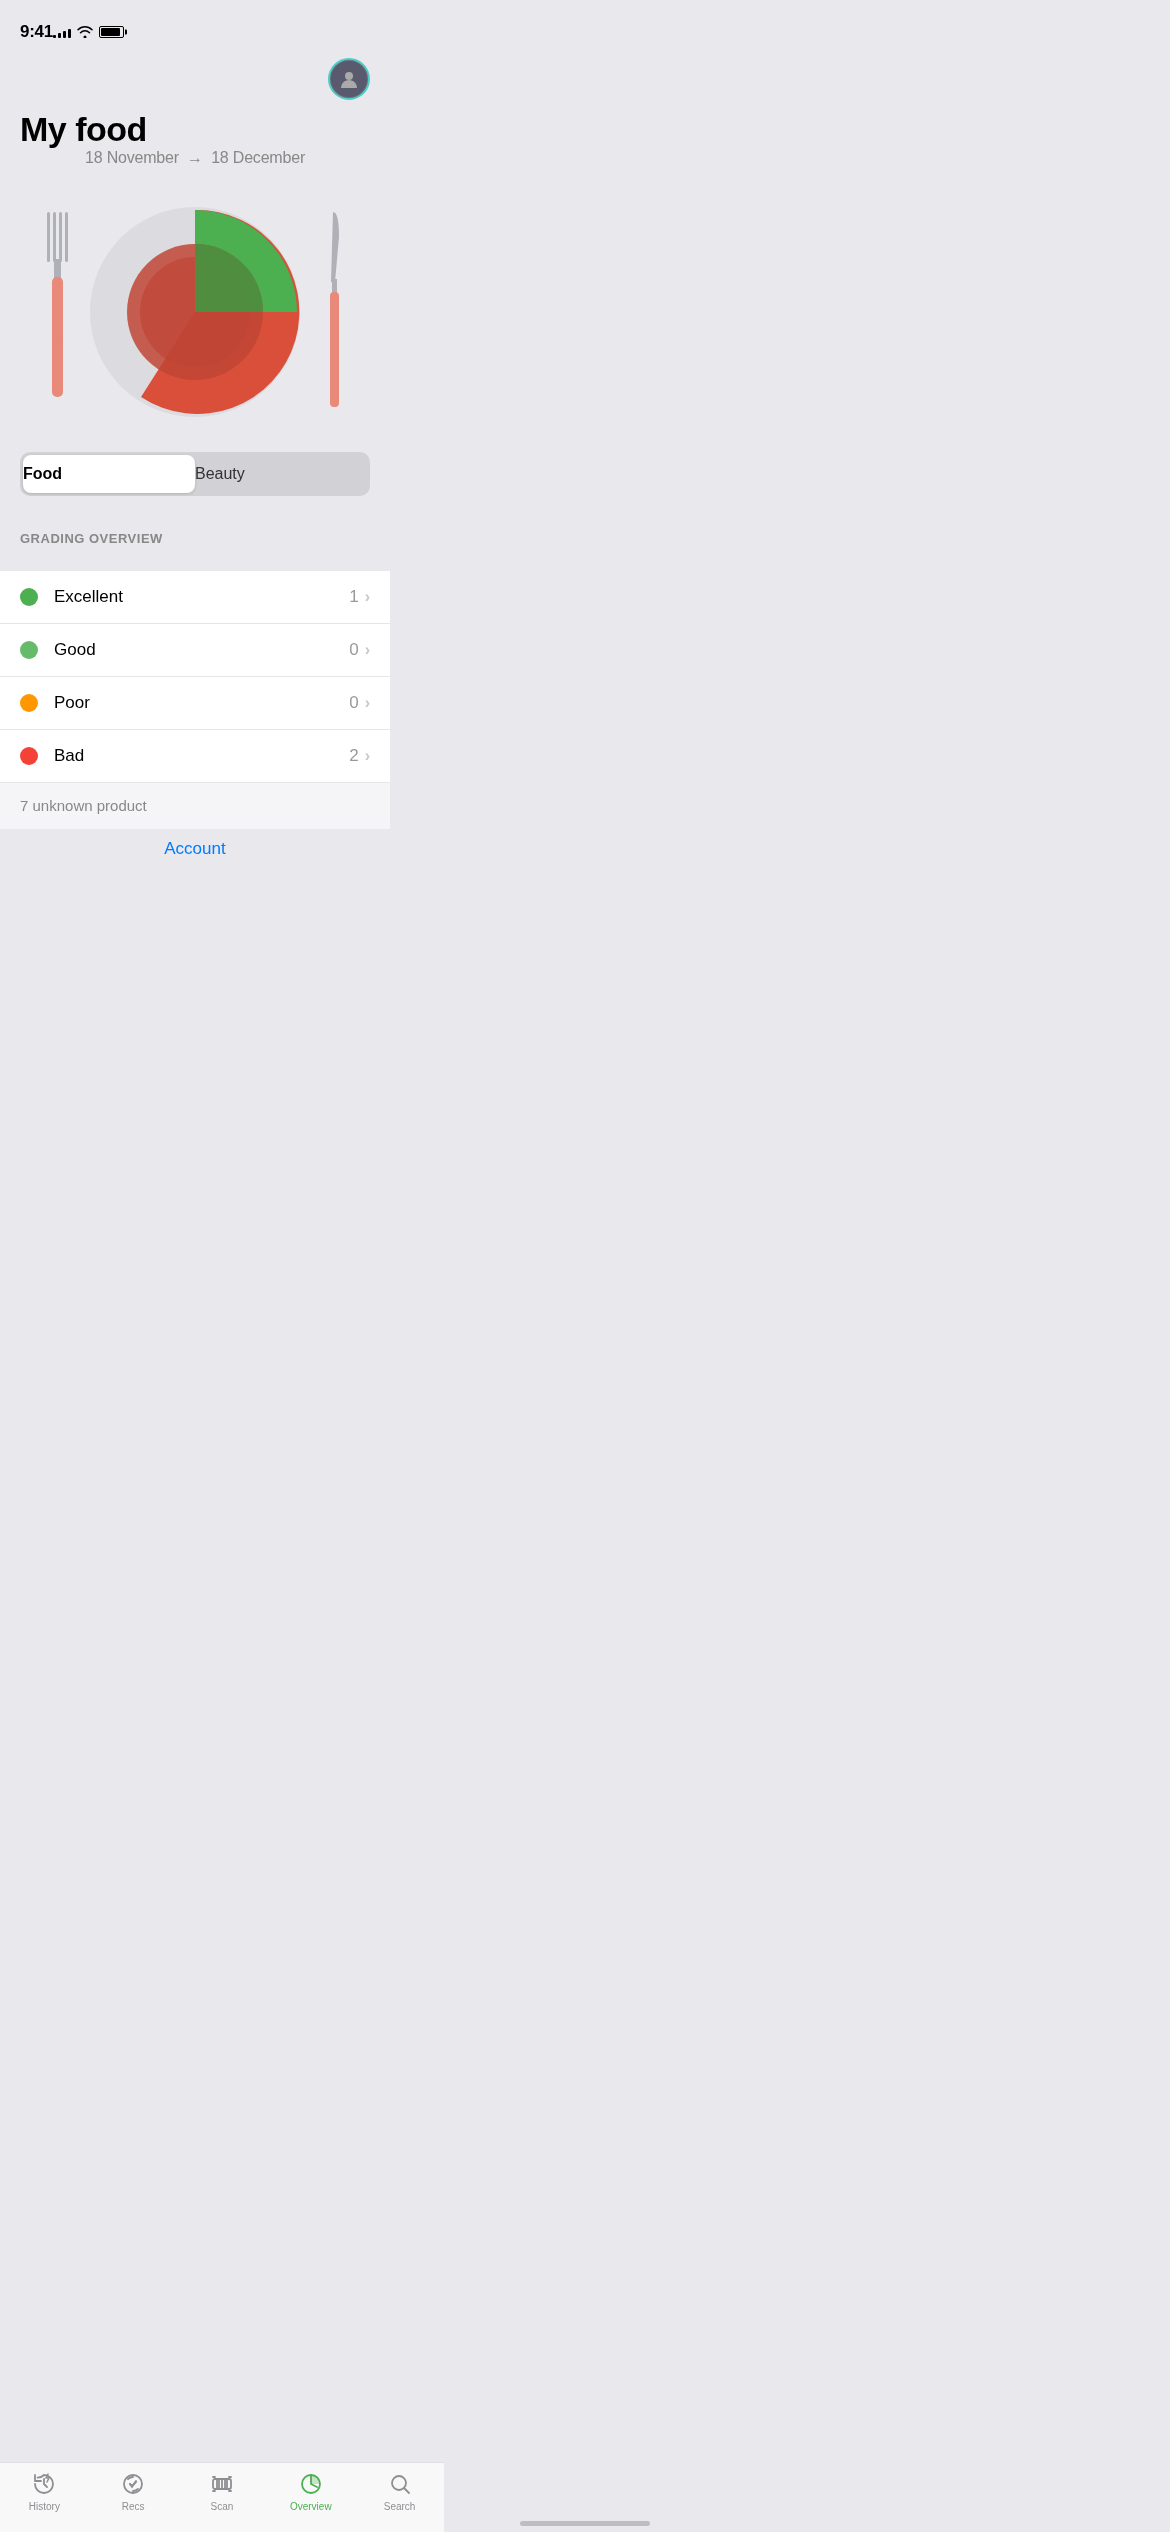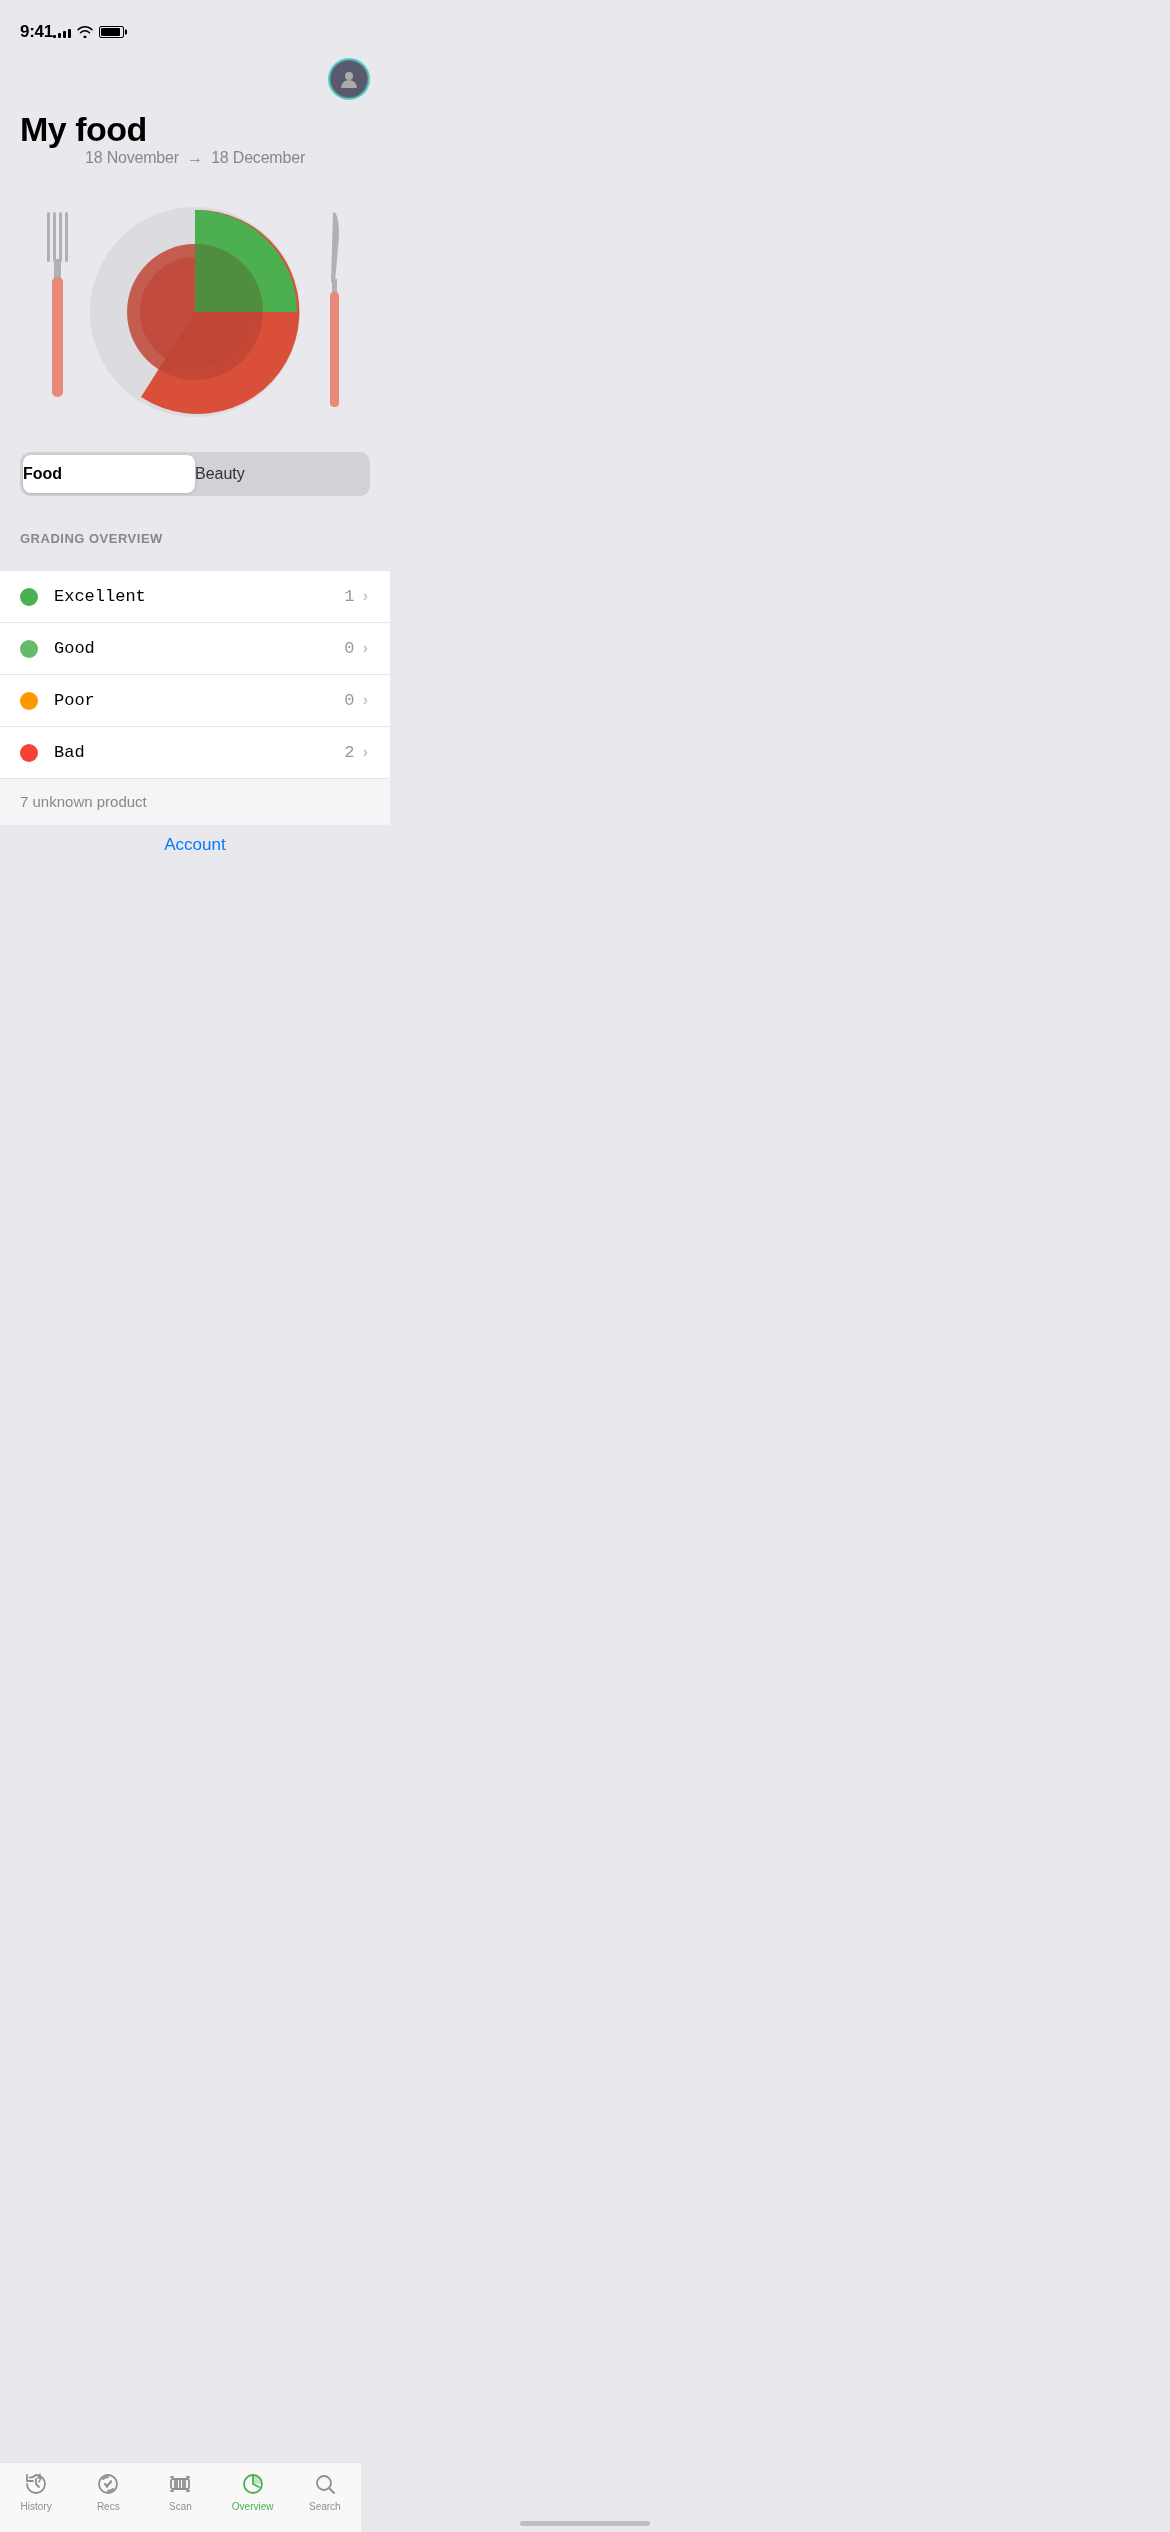"Excellent" .grading-list { font-family: Liberation Mono, monospace -> none }
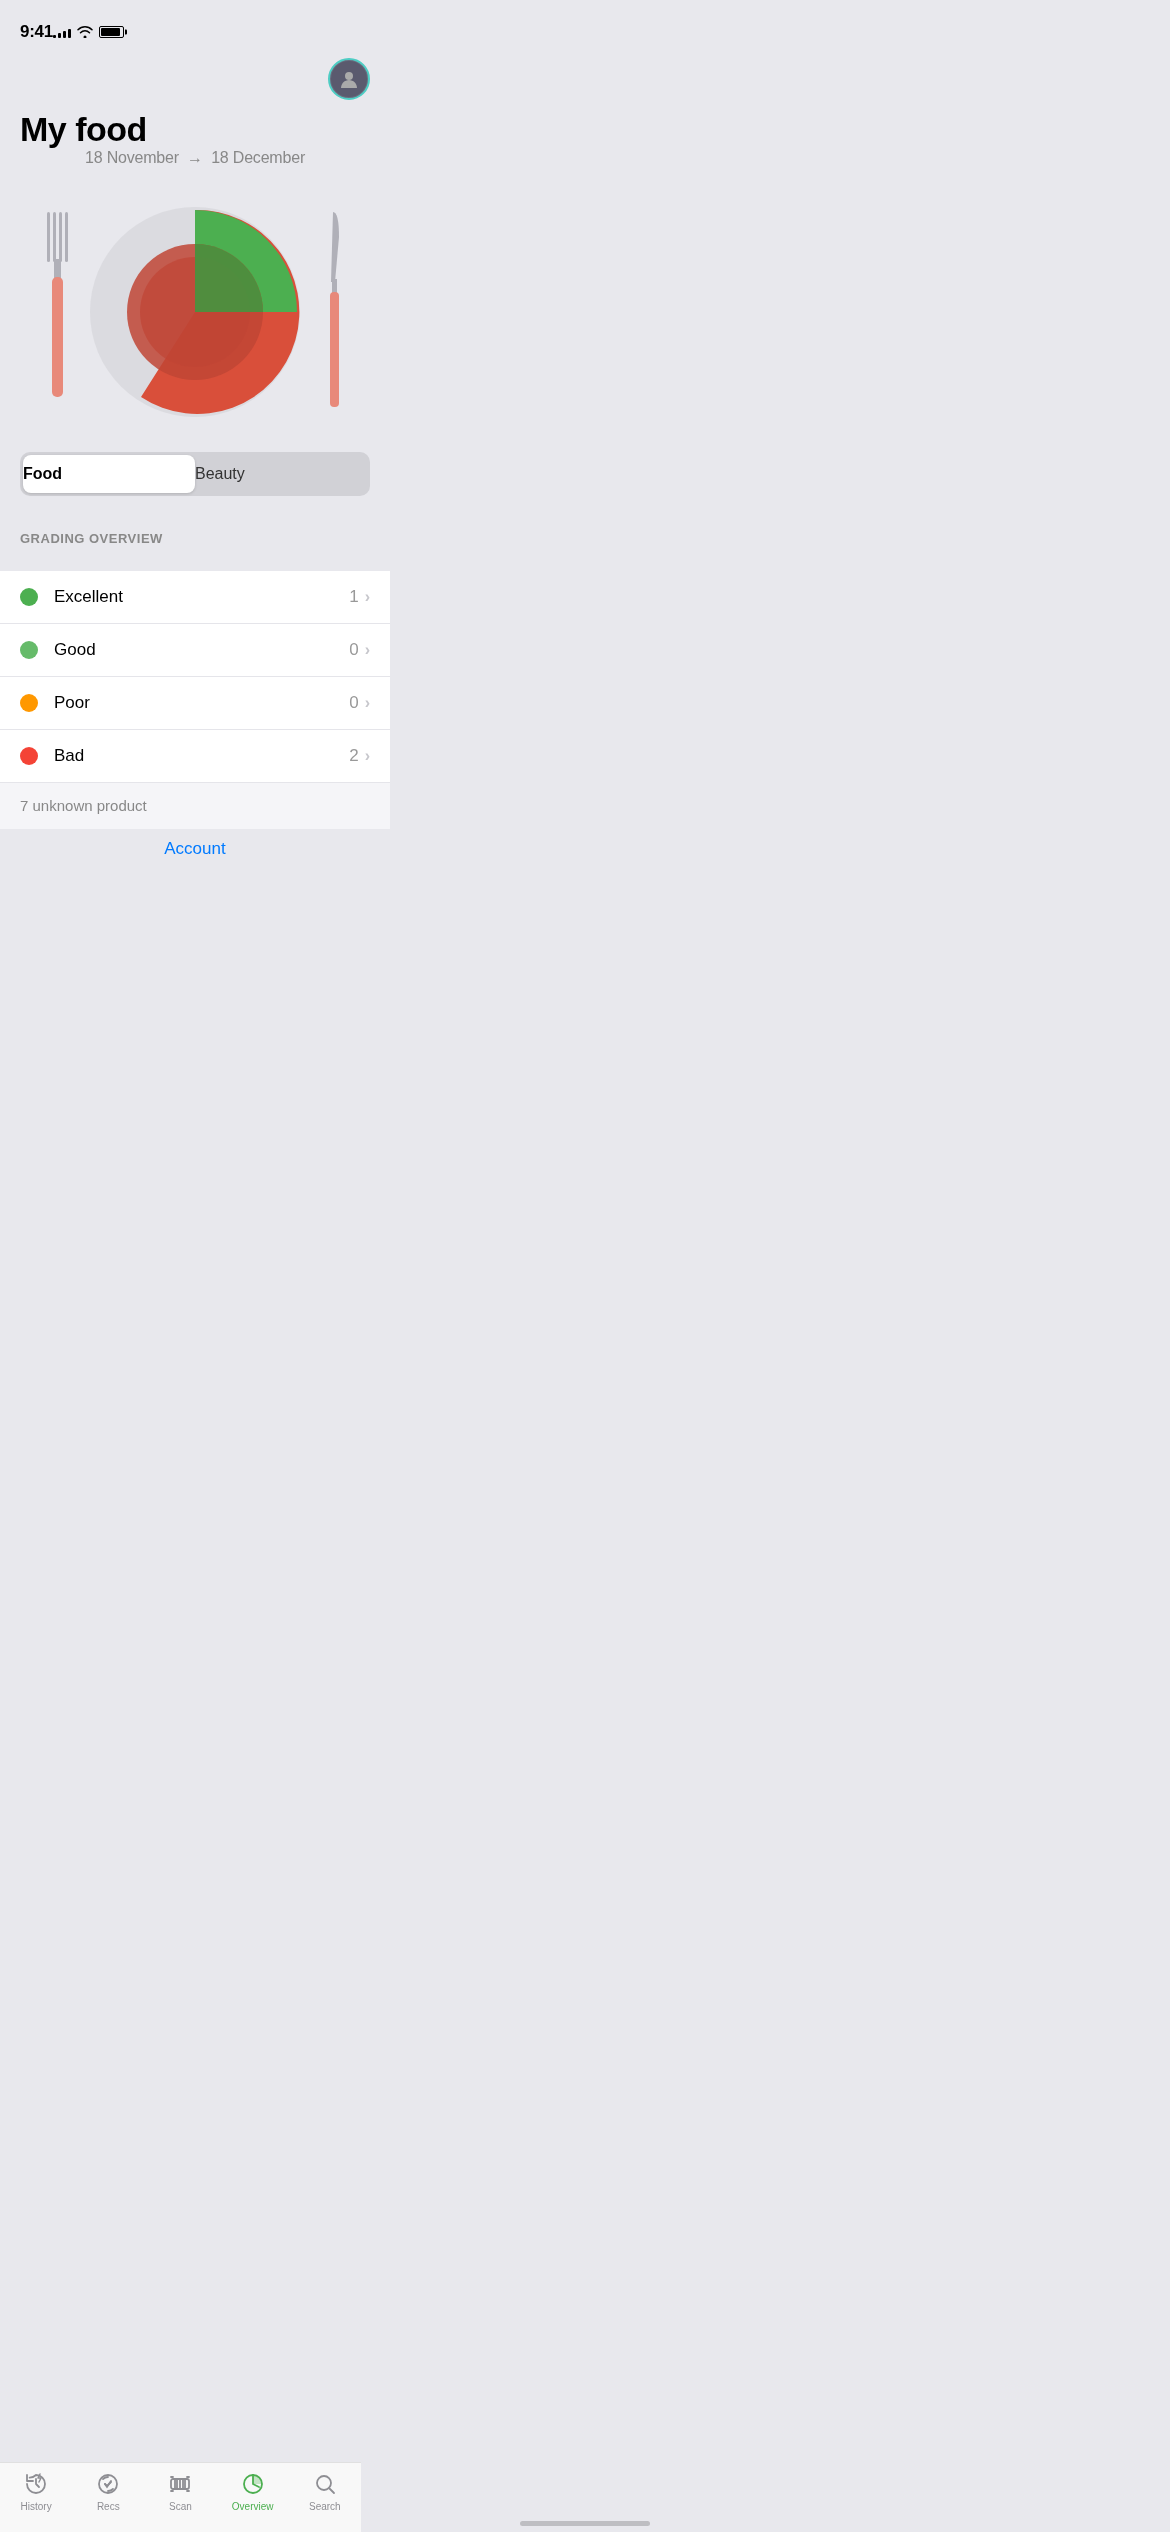"History" .tab-bar { width: 361px -> 444px }
